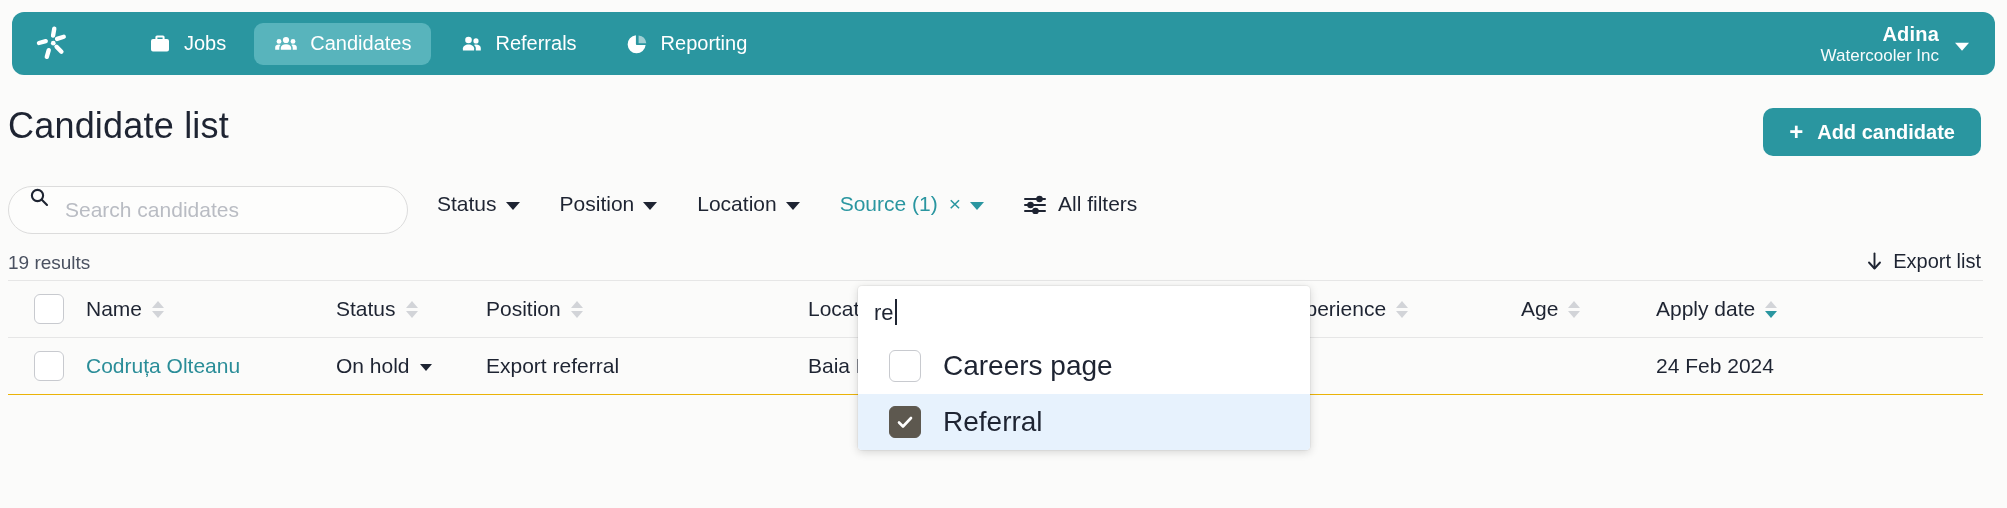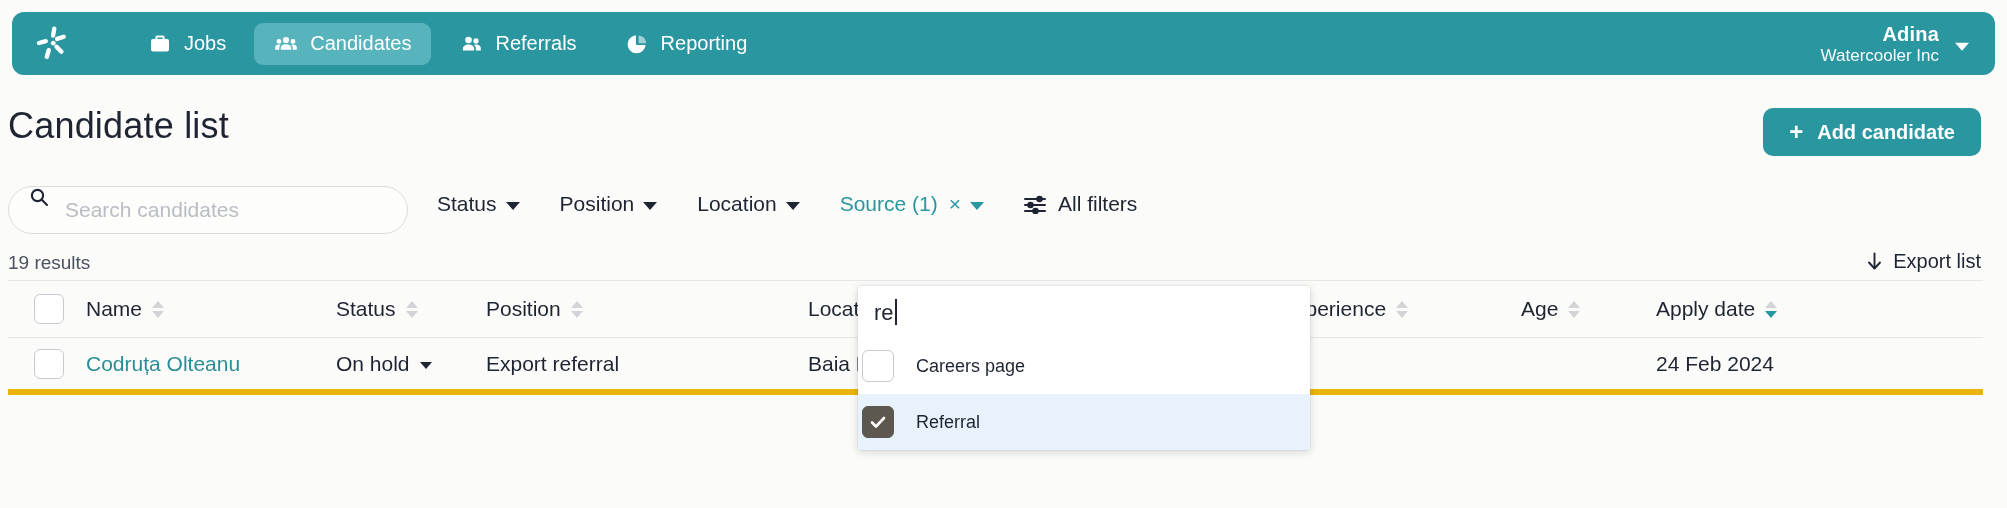"Codruța Olteanu" .trow { border-bottom: 6px solid #eab308 -> 1px solid #eab308 }
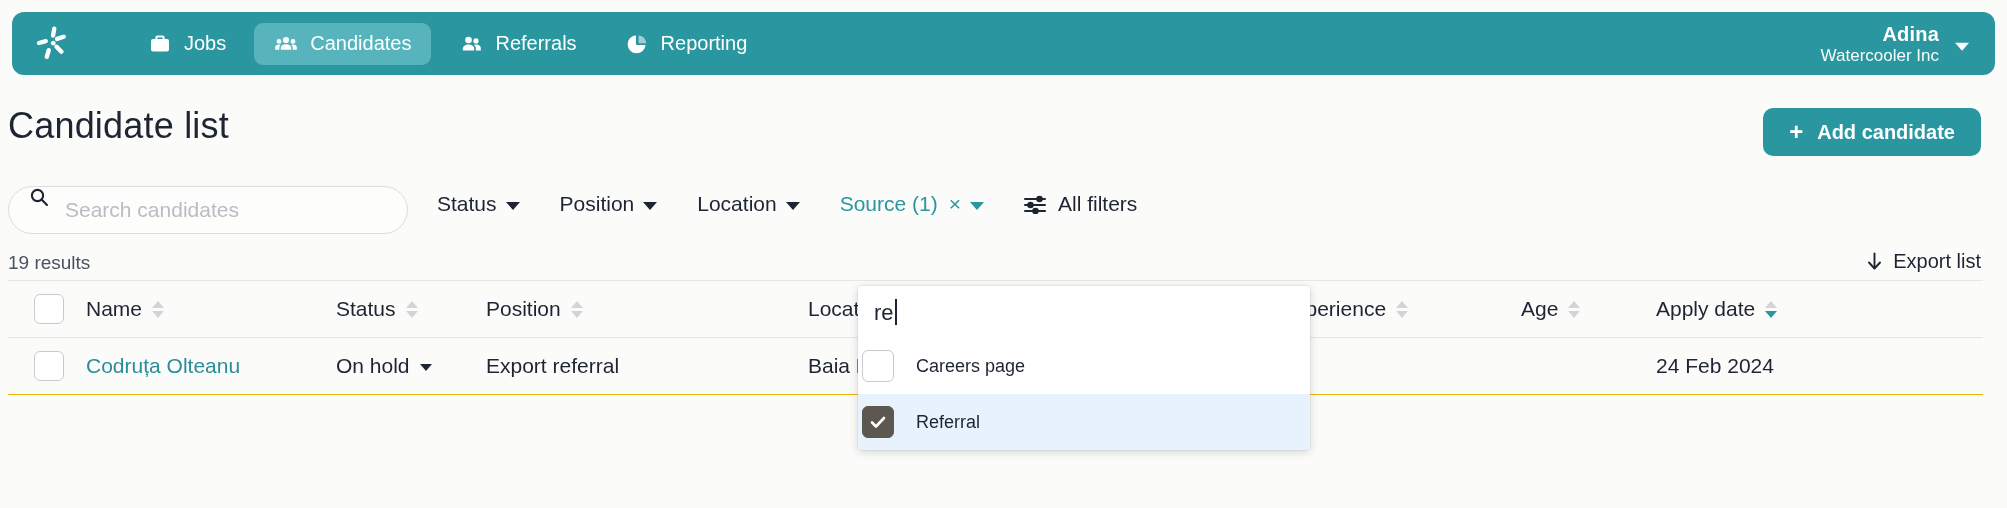"Careers page" .dd-option { font-size: 18px -> 28px; padding: 0 4px -> 0 31px }
